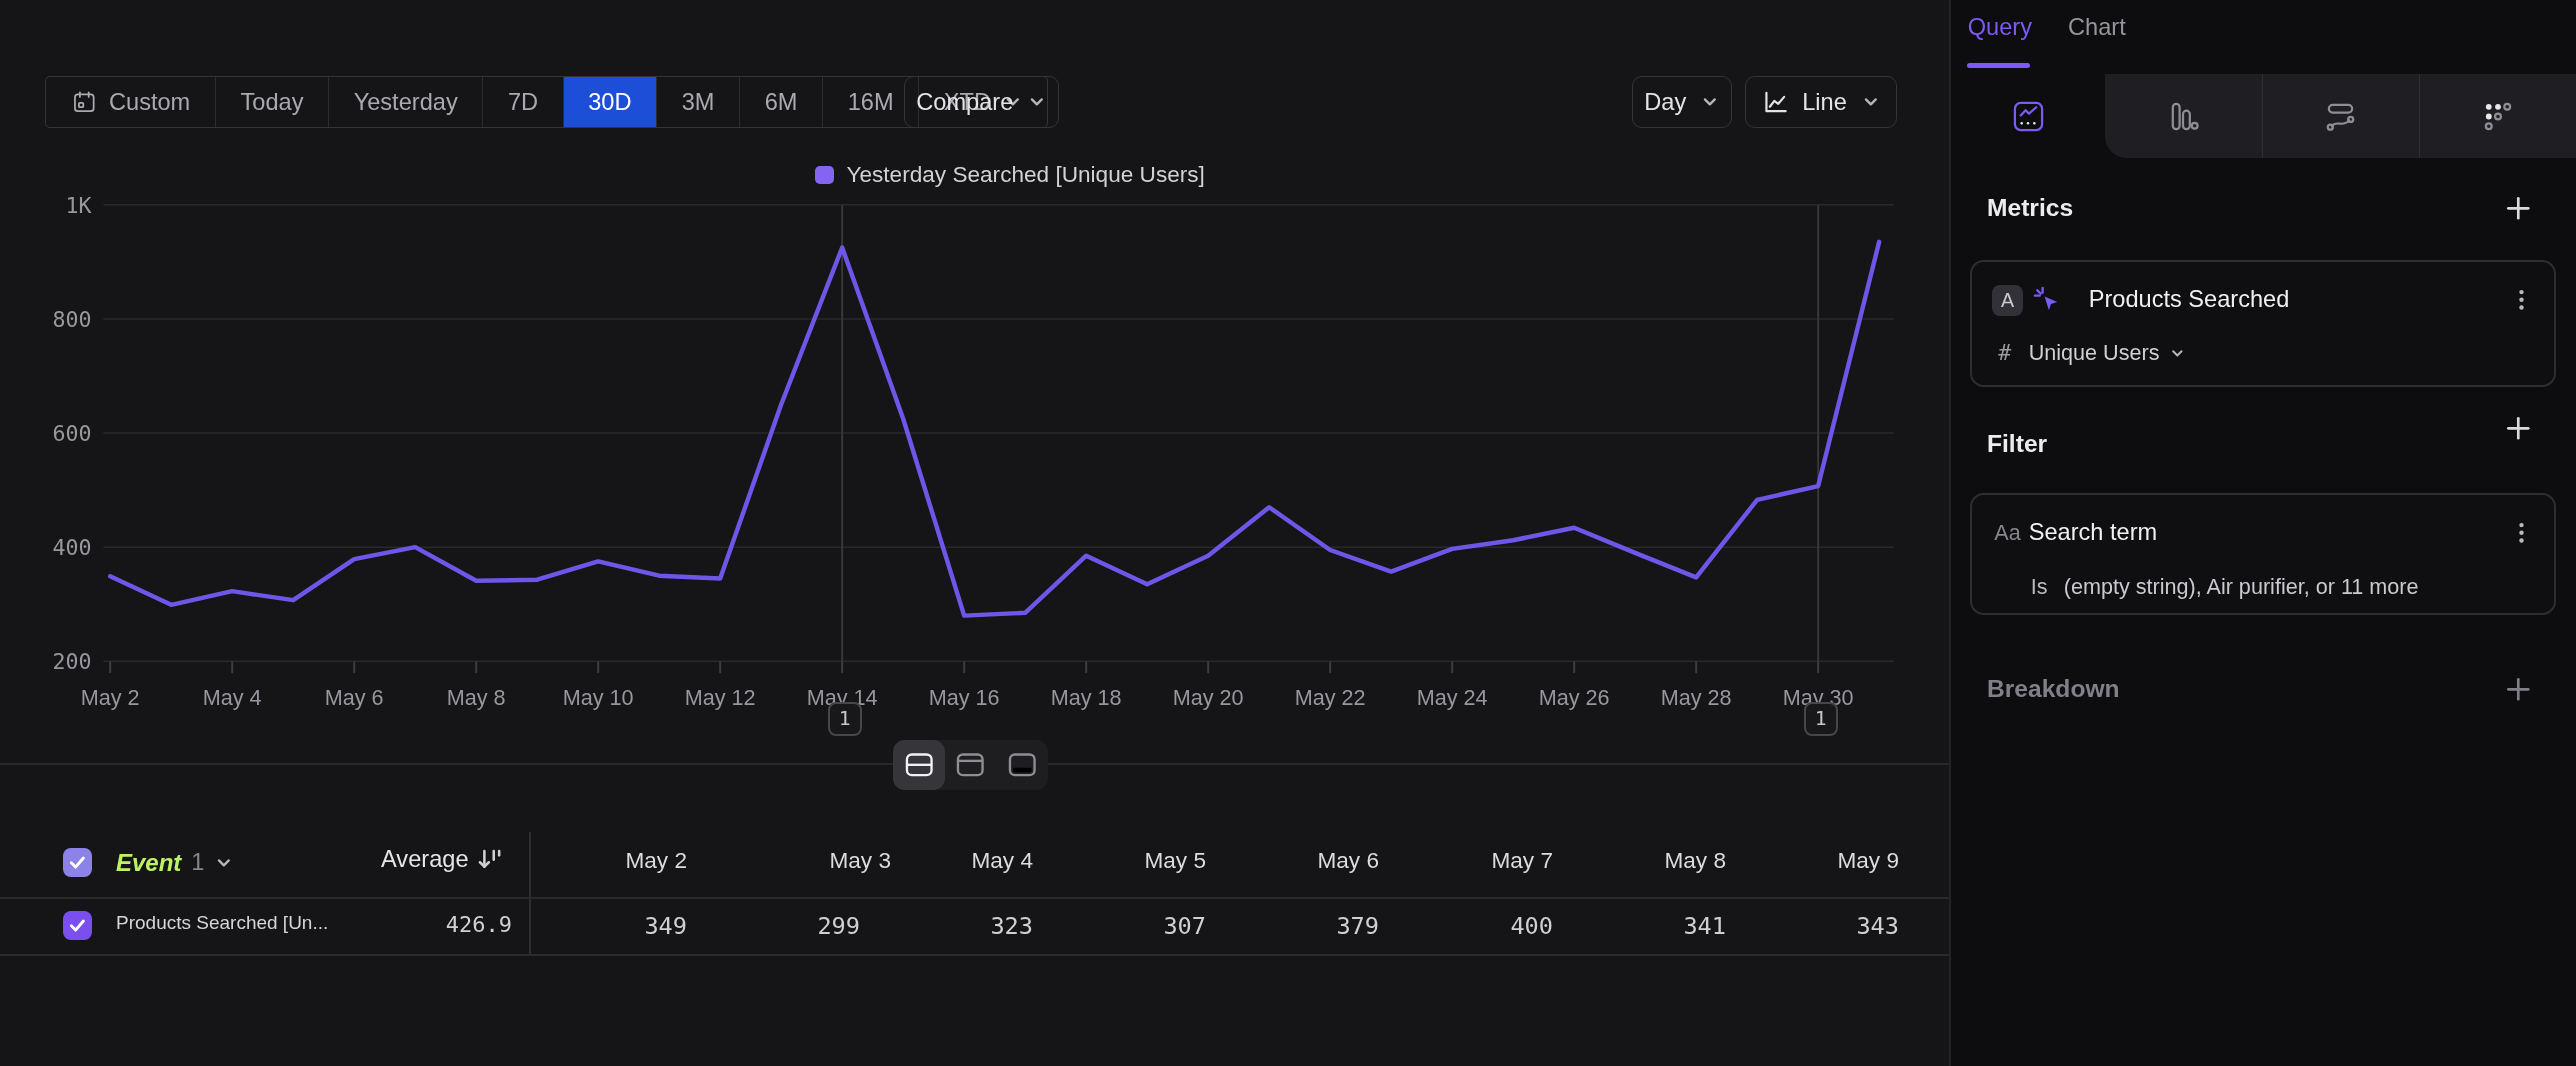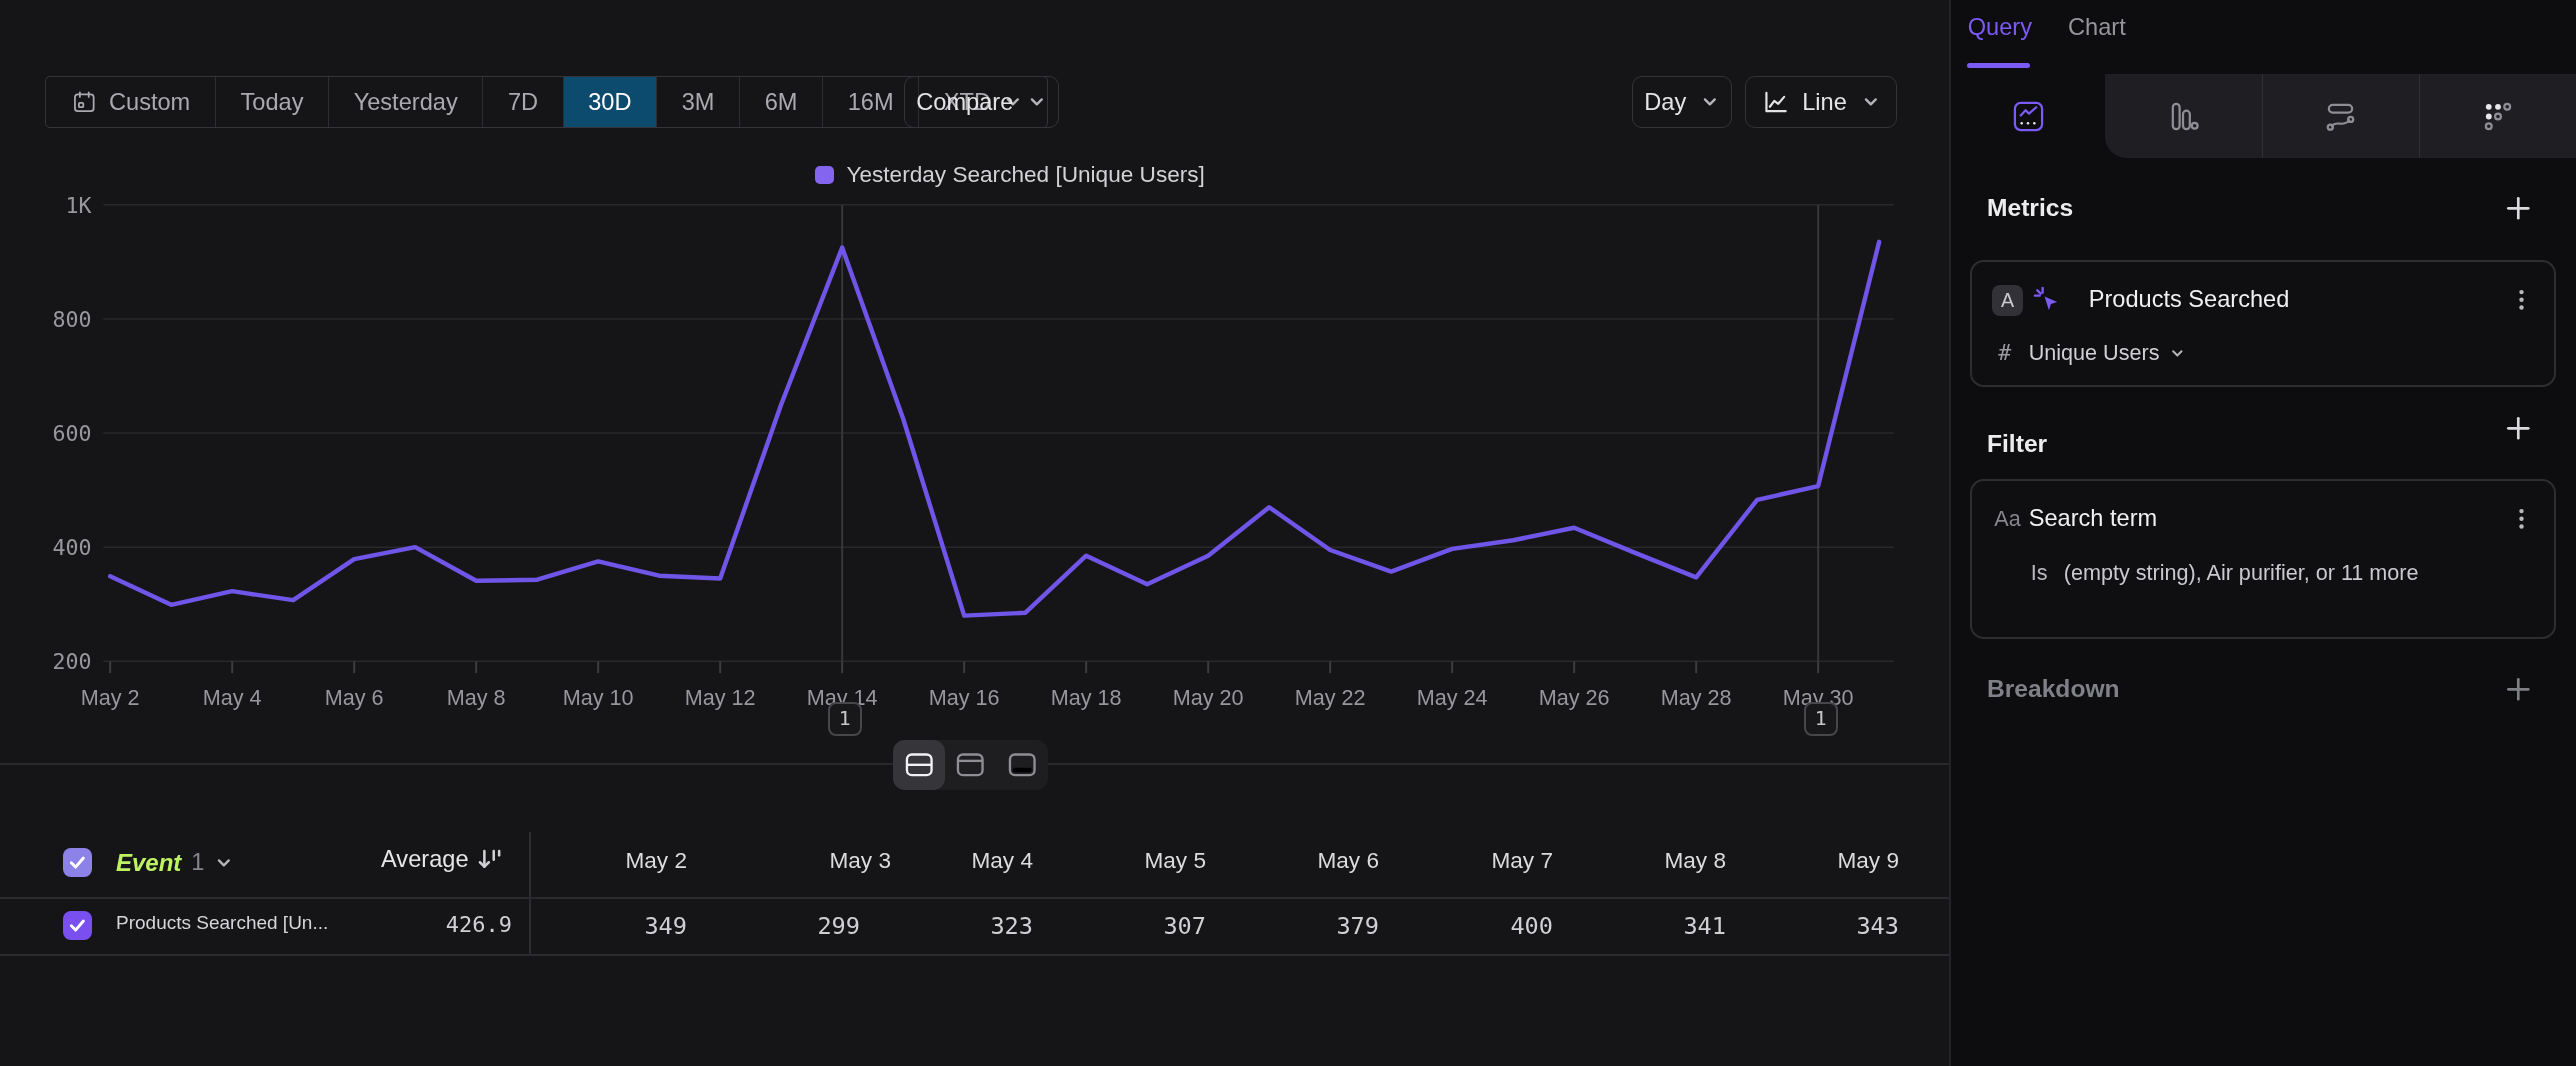"30D" .range-btn.active { background: #0c4a6e -> #1d4ed8 }
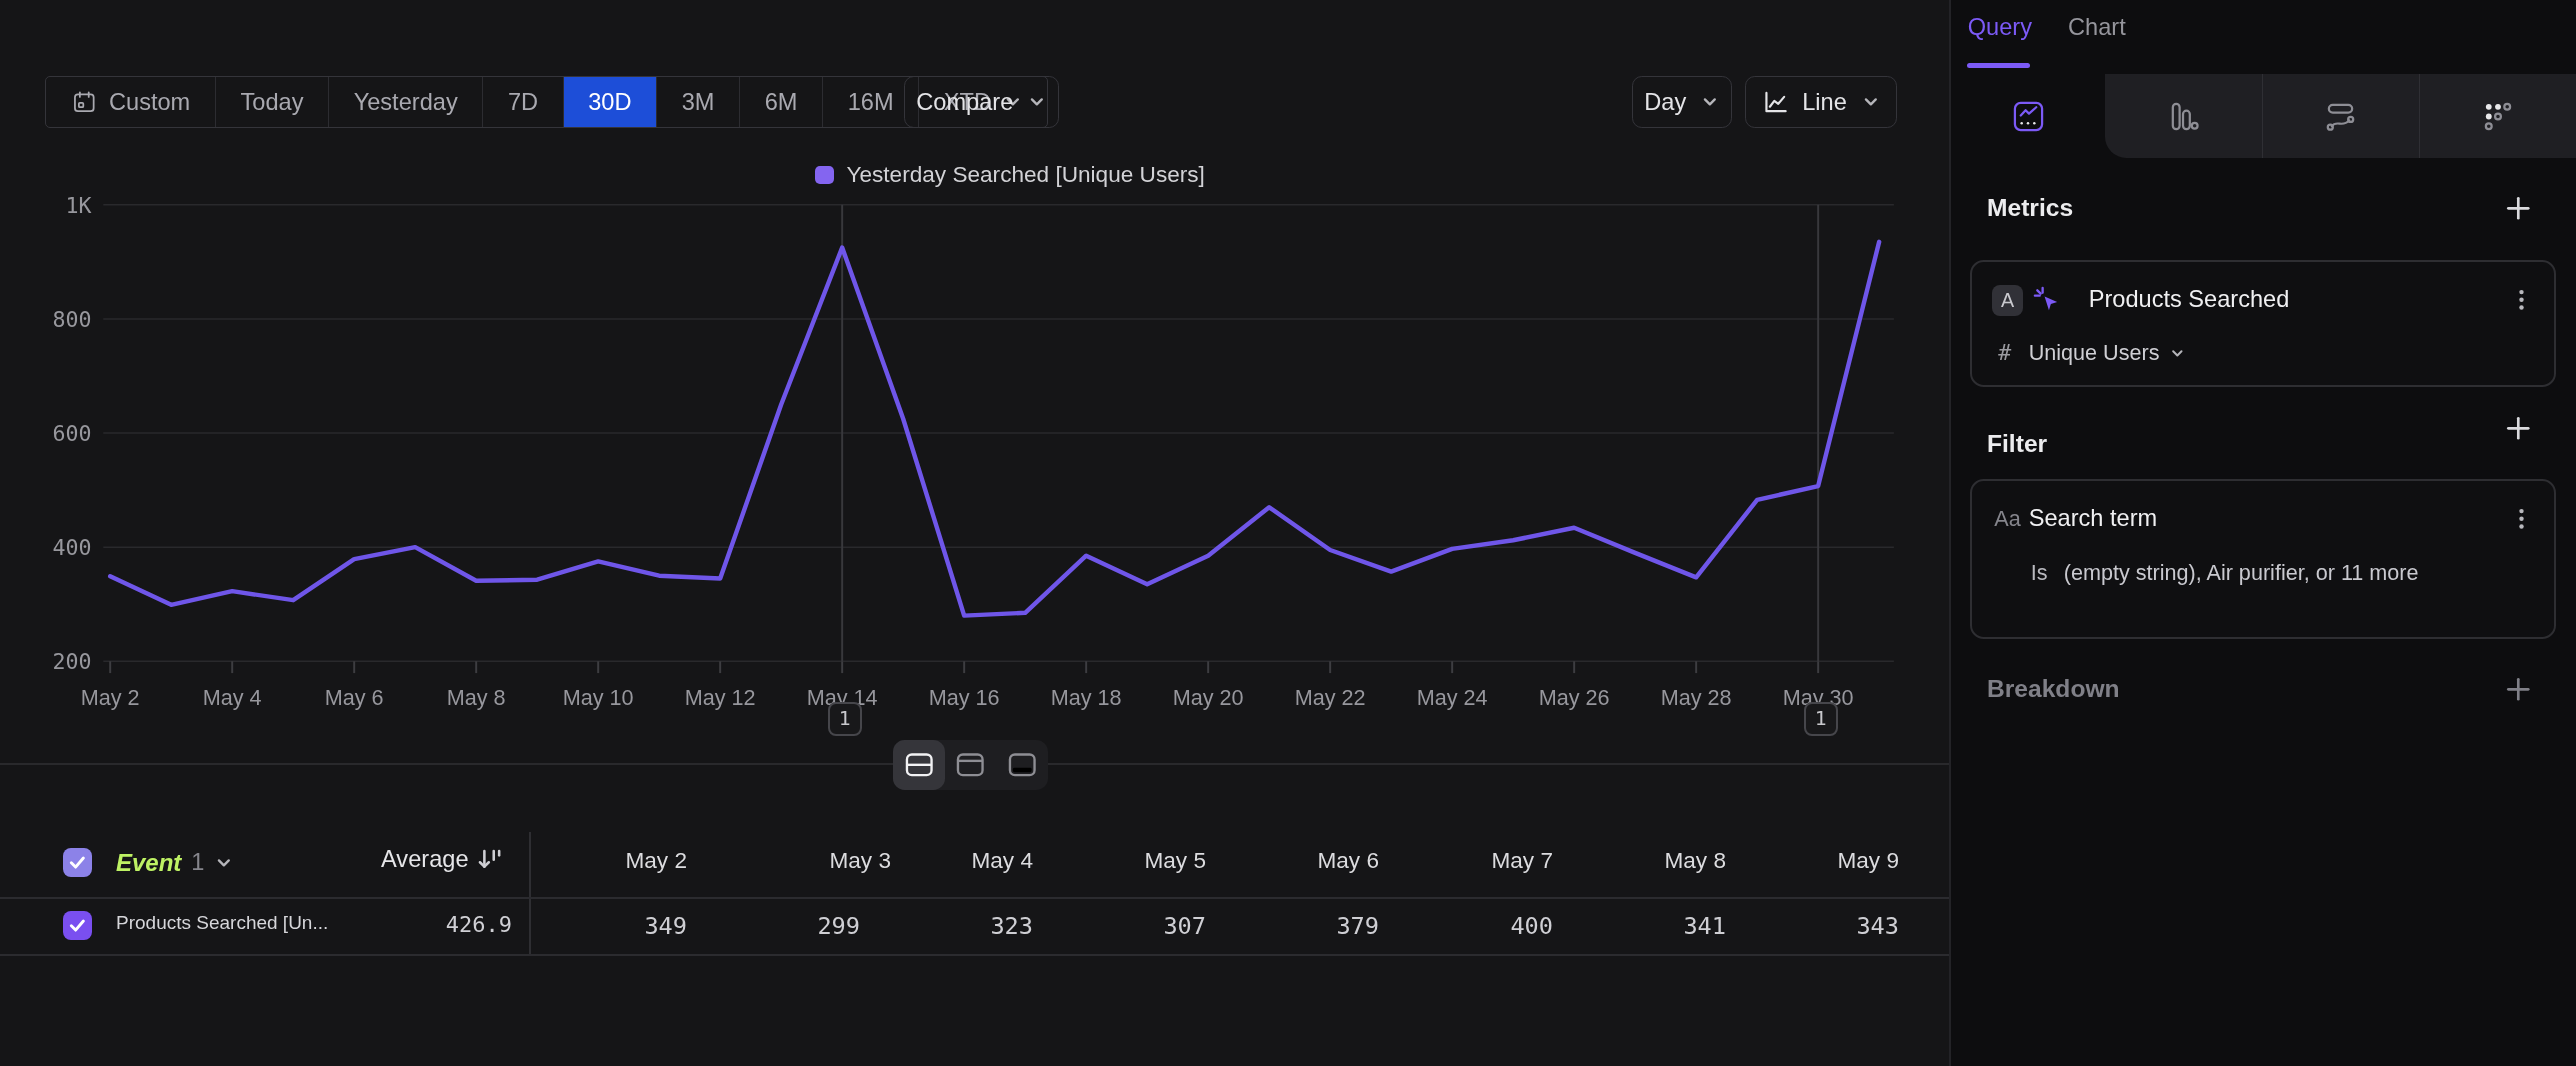"Aa" .filter-card { height: 160px -> 122px; top: 479px -> 493px }
